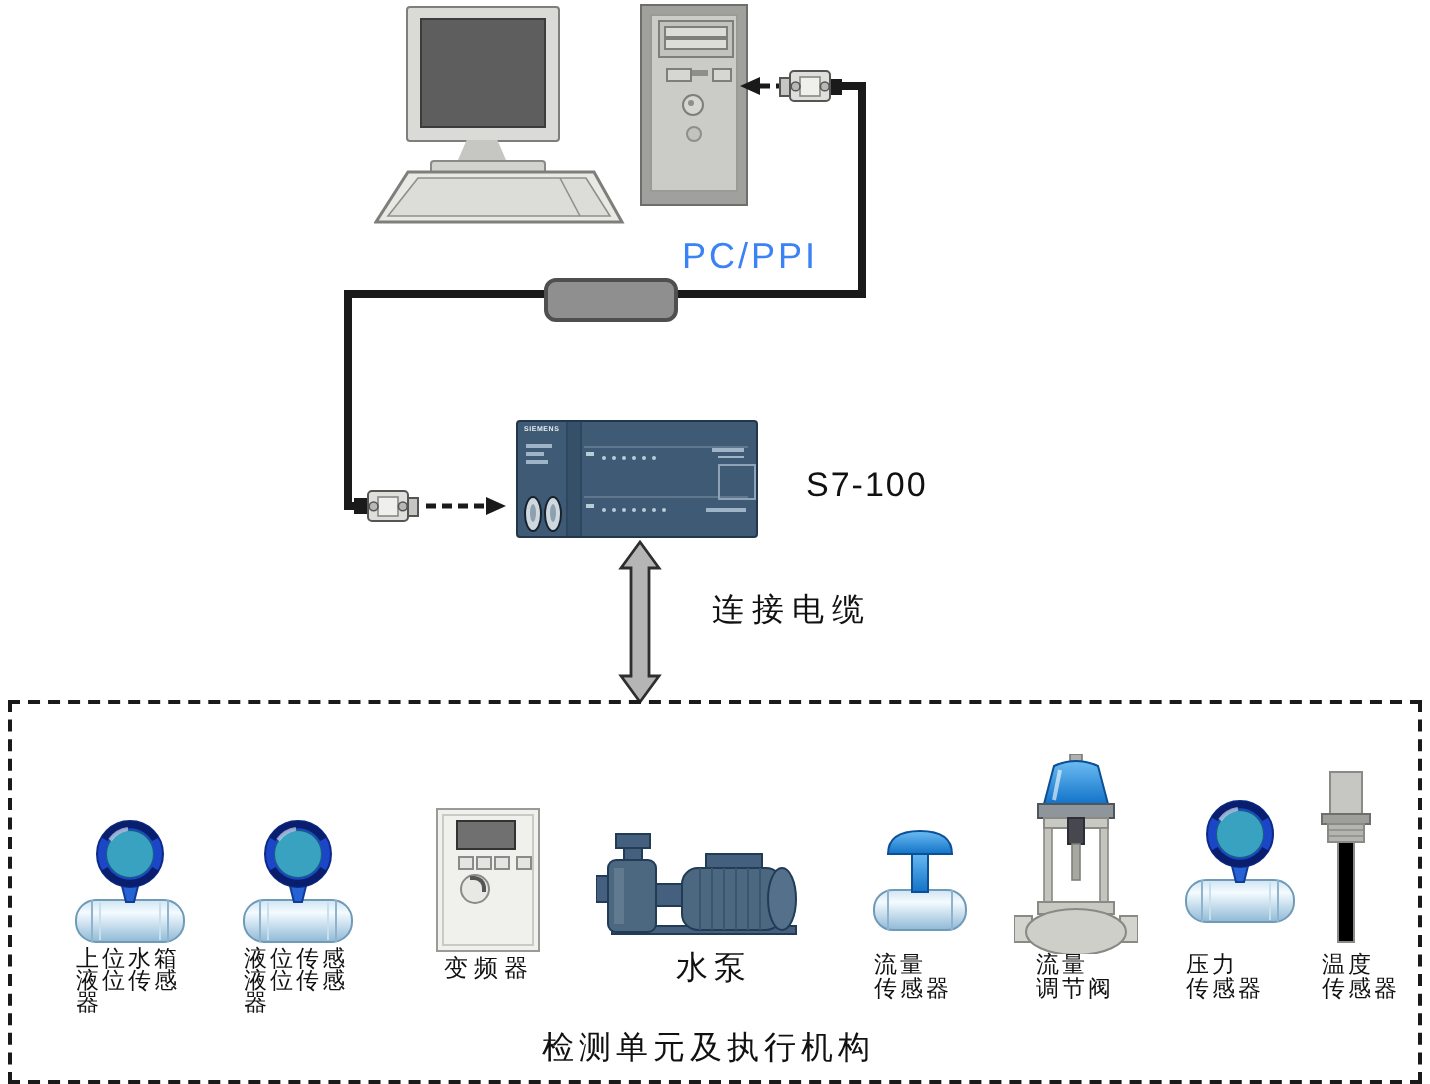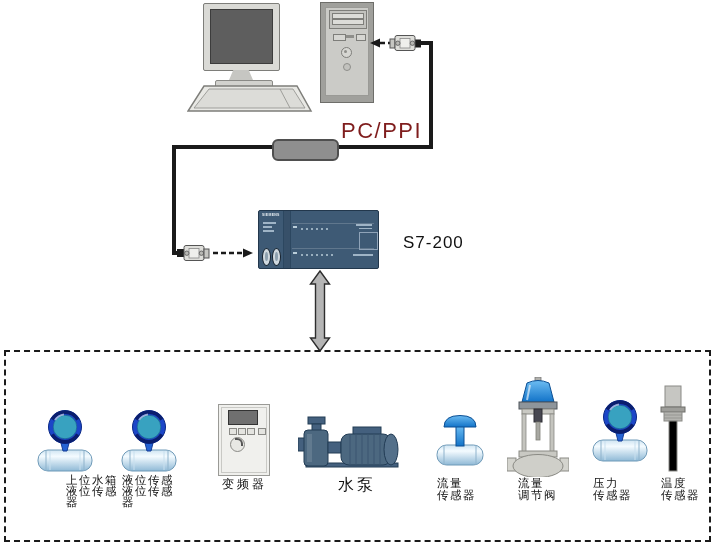"PC/PPI" .lbl-pcppi { color: #7f1d1d -> #3b82f6; font-size: 22px -> 18px }
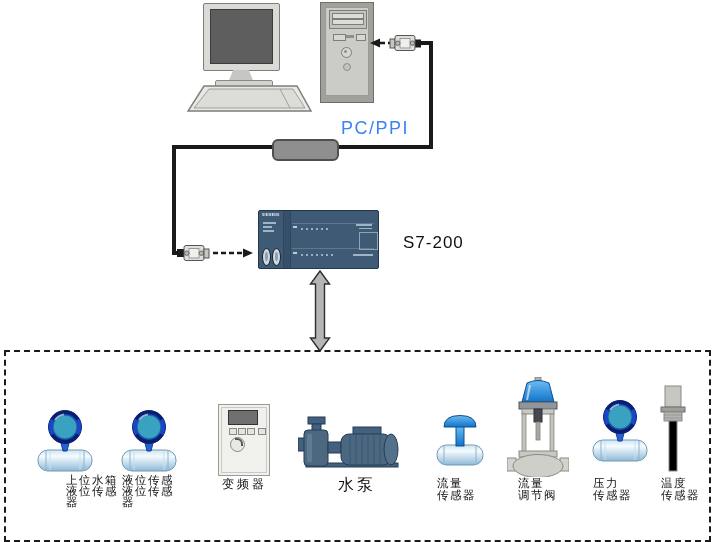"S7-200" div.abs { text: S7-200 -> S7-100 }
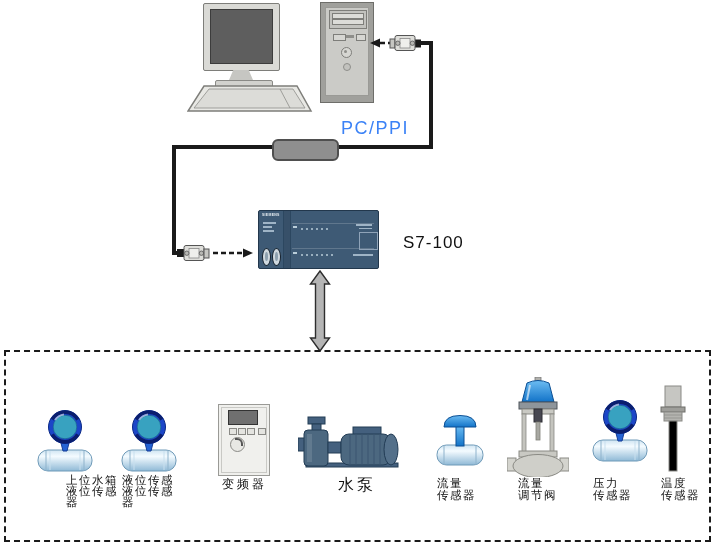"连接电缆" div.abs { html: none -> <div>连接电缆</div> }
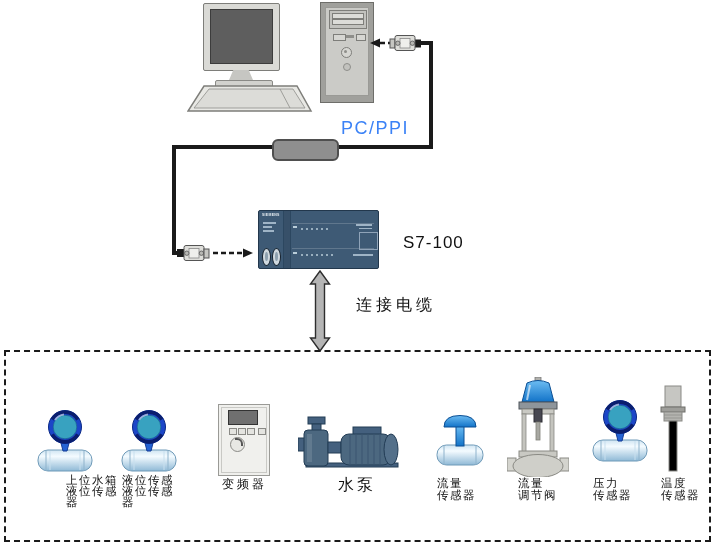"上位水箱" div.abs { margin-left: 28px -> none }
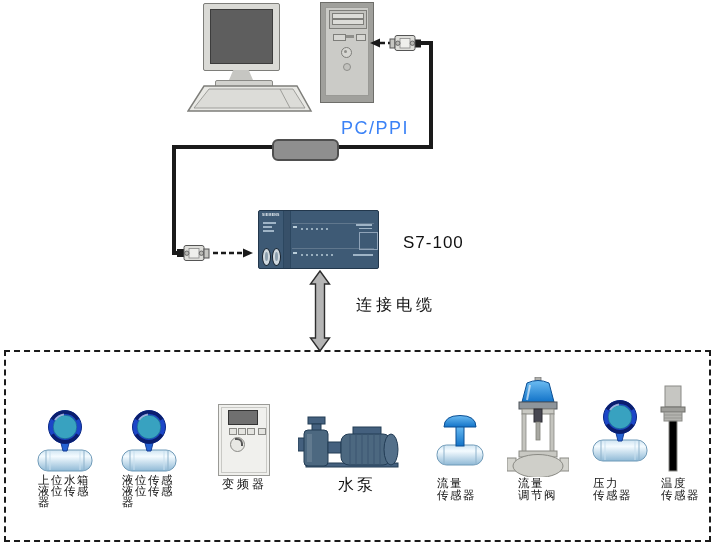"检测单元及执行机构" div.abs { html: none -> <div>检测单元及执行机构</div> }
